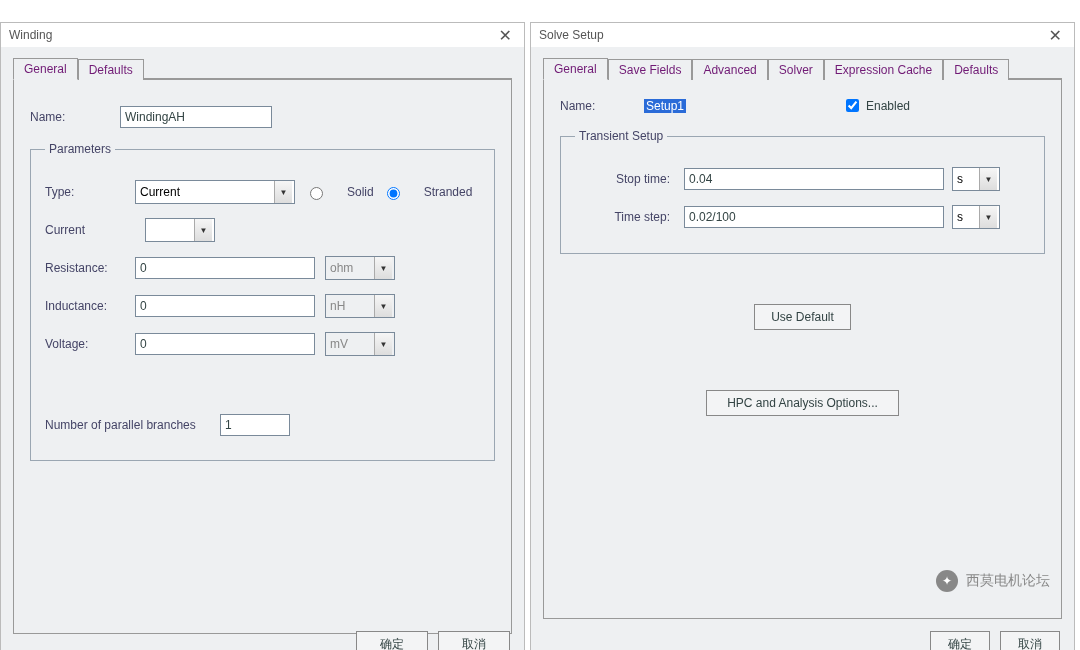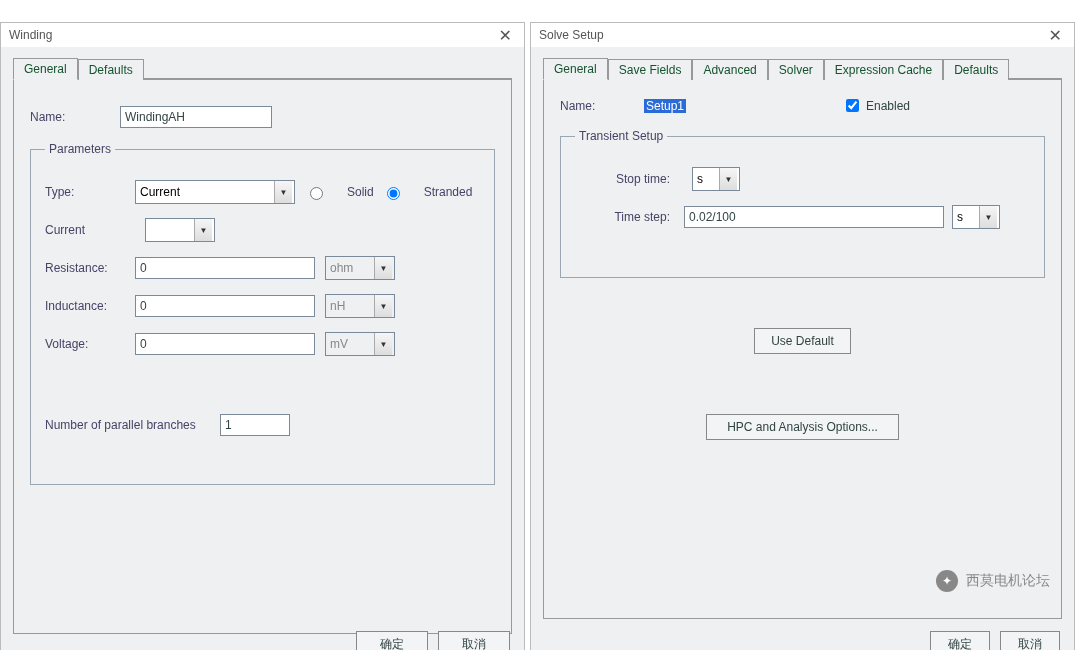"General" .tab { color: #14532d -> #701a75 }
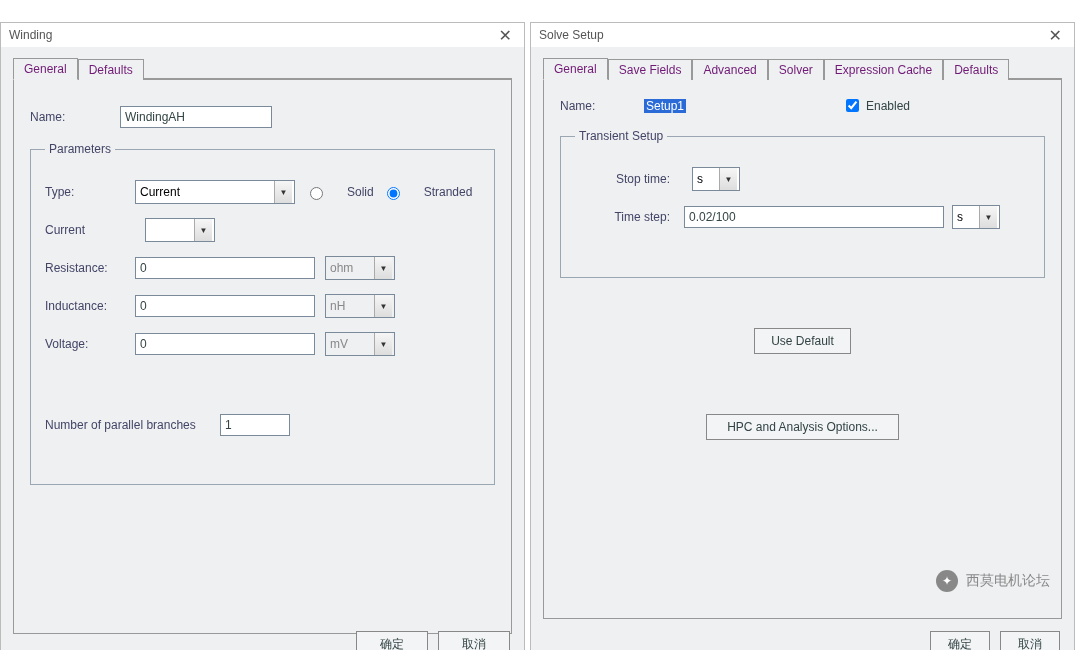"Transient Setup" fieldset { padding: 10px 14px 34px 14px -> 10px 14px 10px 14px }
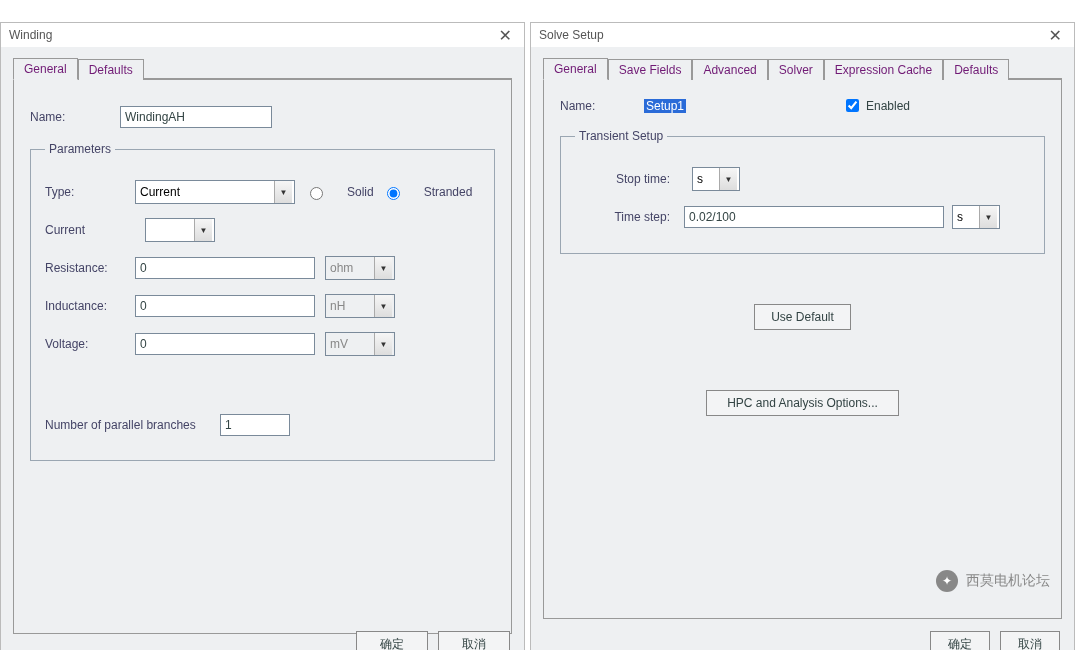"0.04" input.field { html: none -> <input> }
